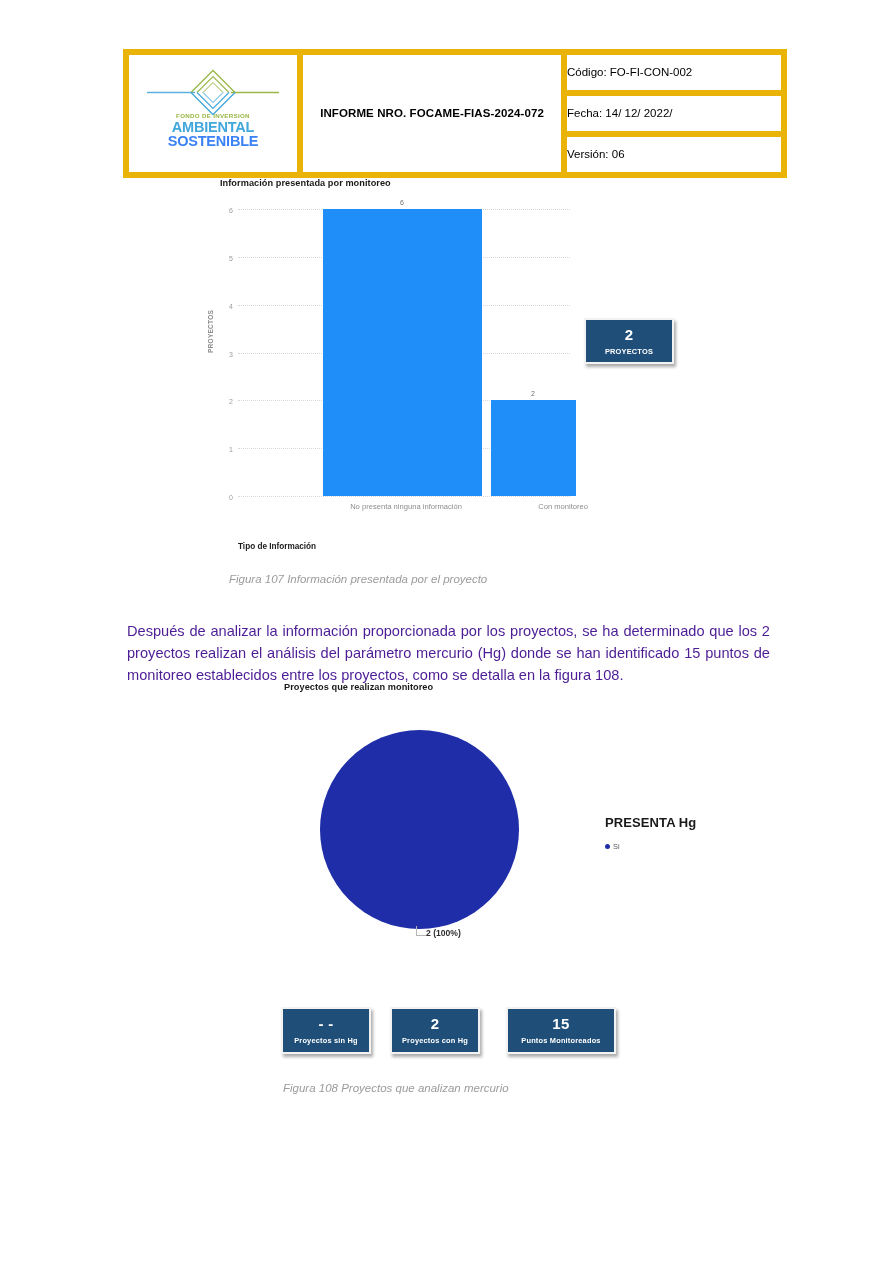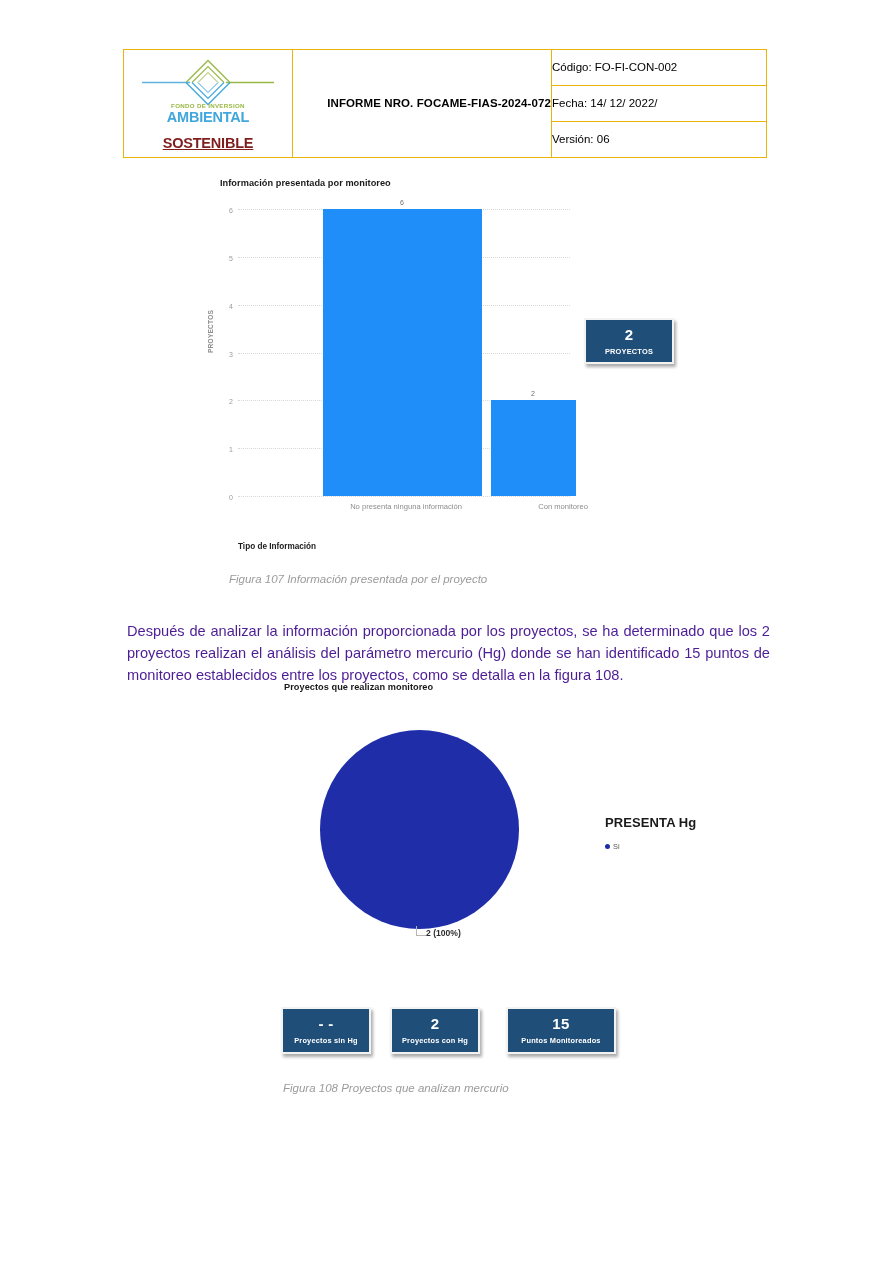"Código: FO-FI-CON-002" .header-table td { border: 1px solid #eab308 -> 6px solid #eab308 }
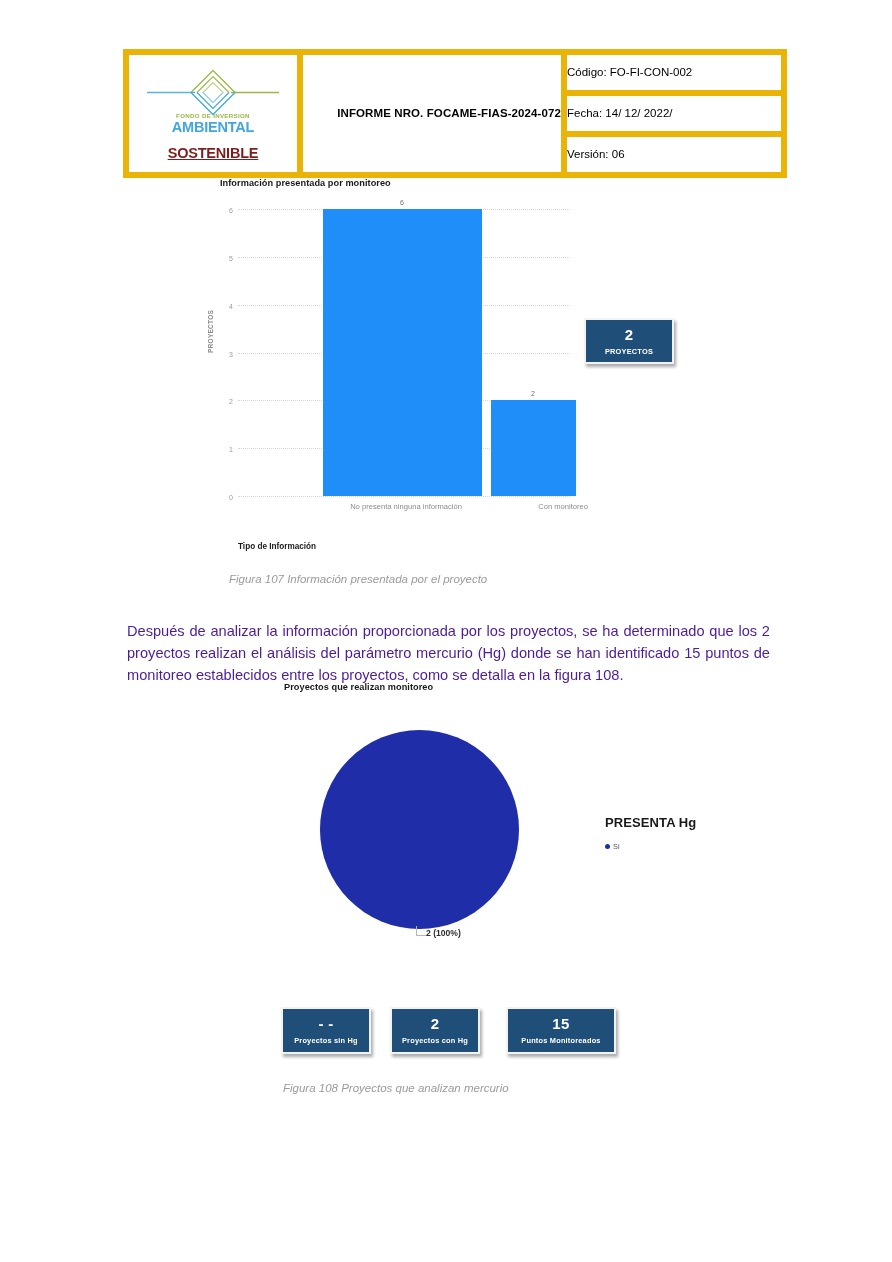"INFORME NRO. FOCAME-FIAS-2024-072" .doc-title { text-align: right -> none }
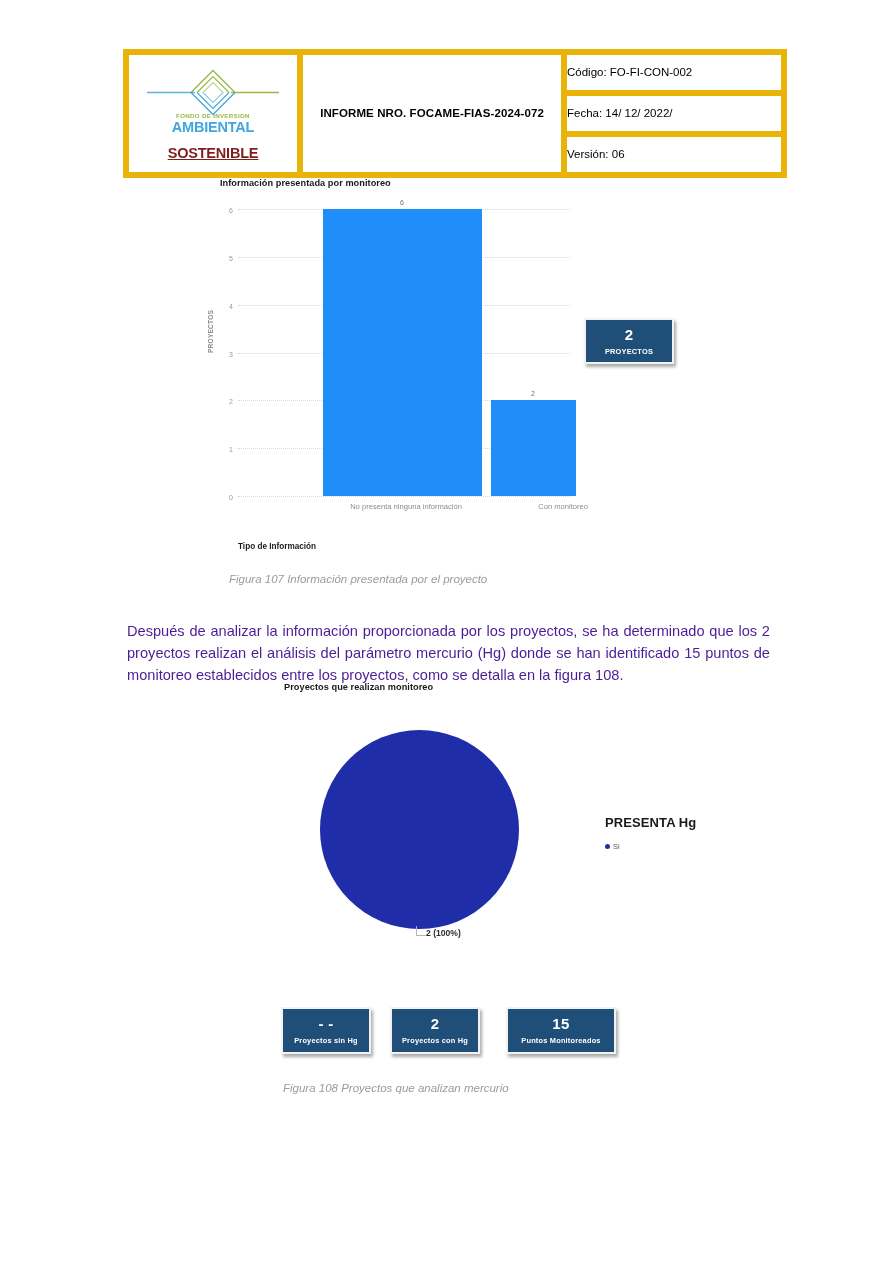"SOSTENIBLE" .logo-l3 { color: #7f1d1d -> #3b82f6; margin-top: 12px -> 0px; text-decoration: underline -> none }
